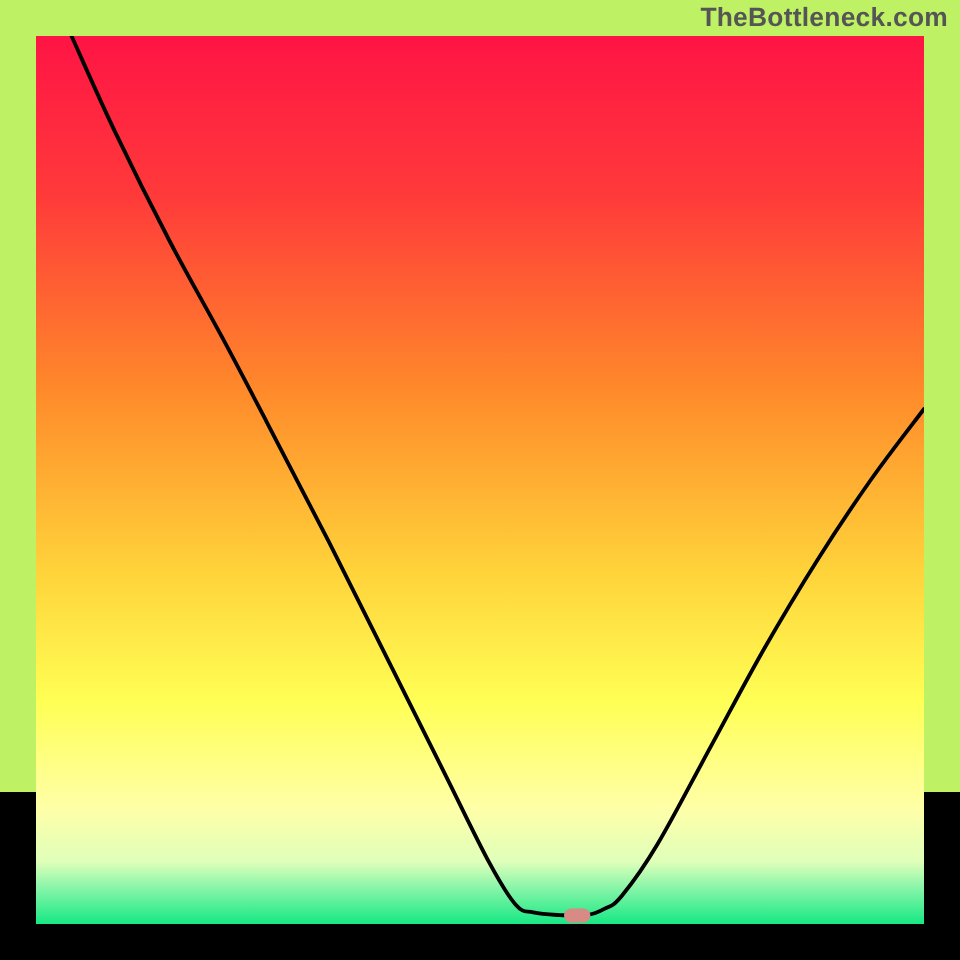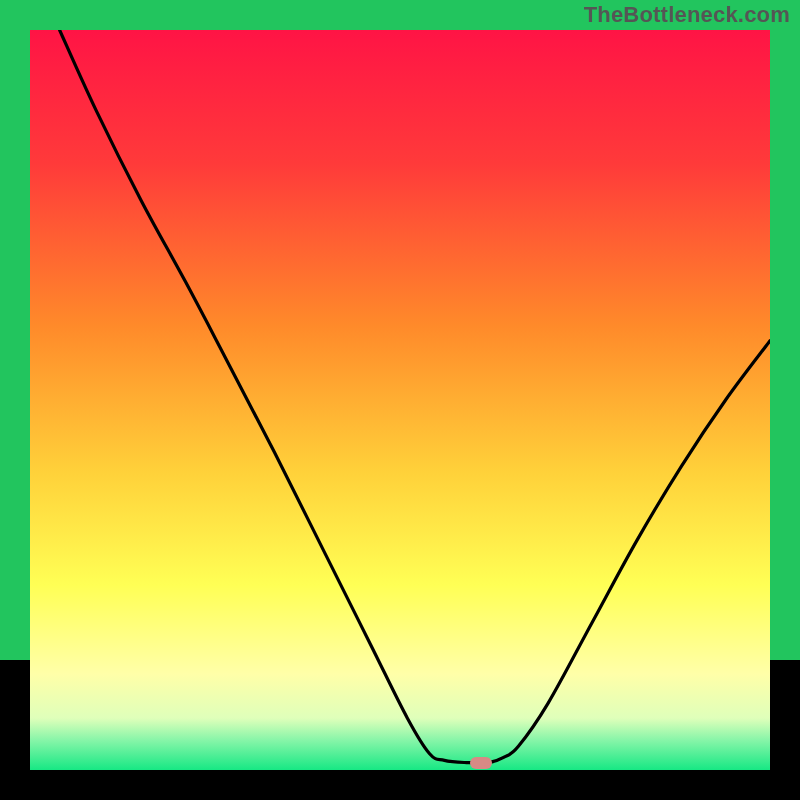"TheBottleneck.com" .frame { background: #22c55e -> #bef264 }
